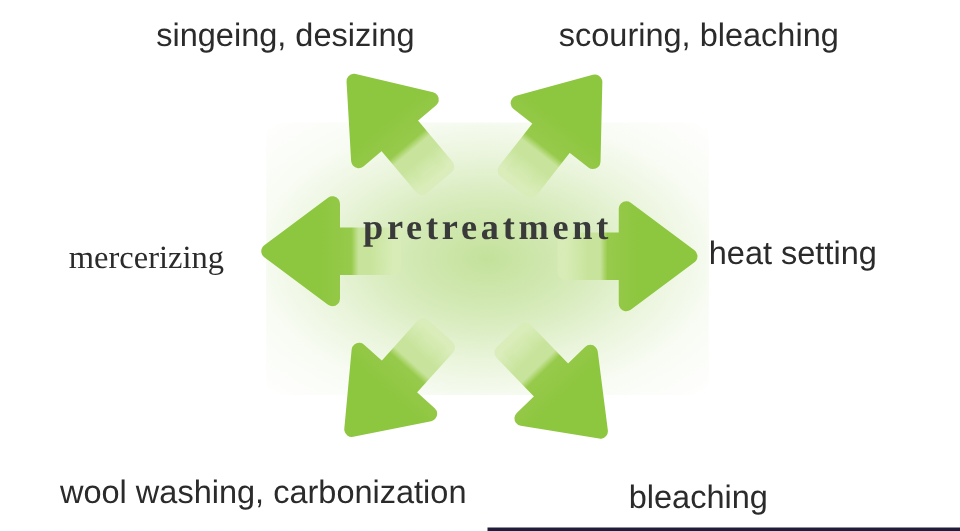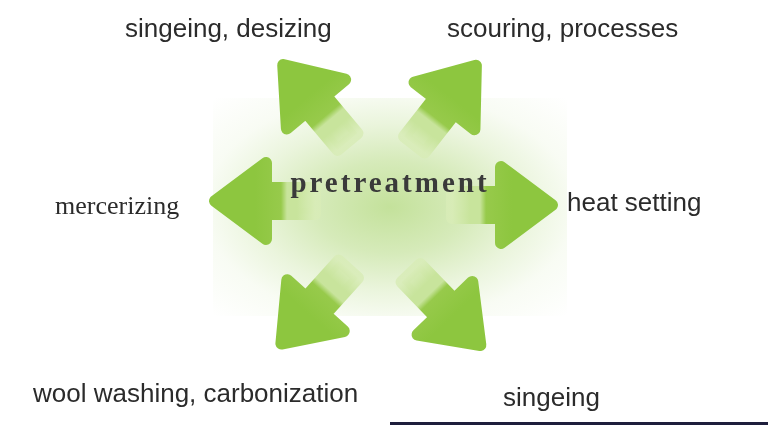"scouring, processes" div.label { text: processes -> bleaching }
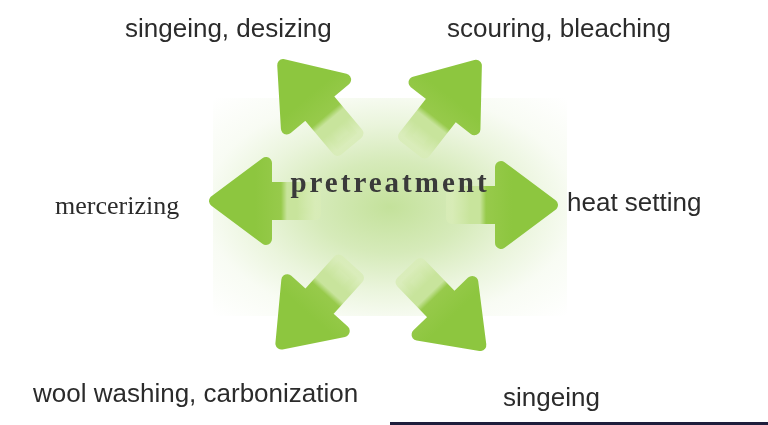"wool washing, carbonization" #lbl-wool { left: 33px -> 48px }
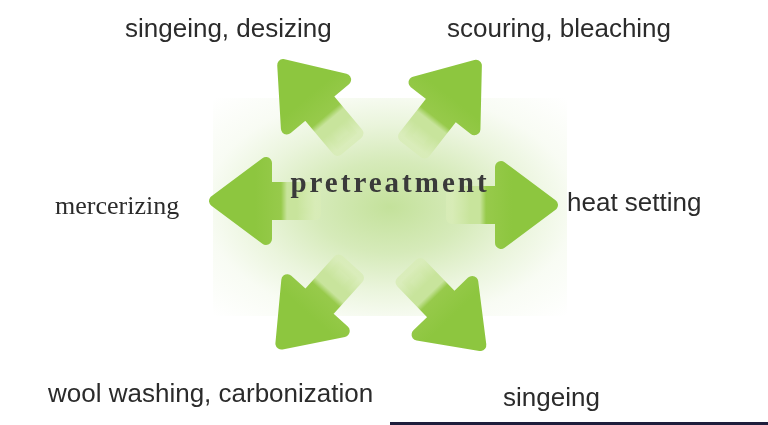"singeing" div.label { text: singeing -> bleaching }
